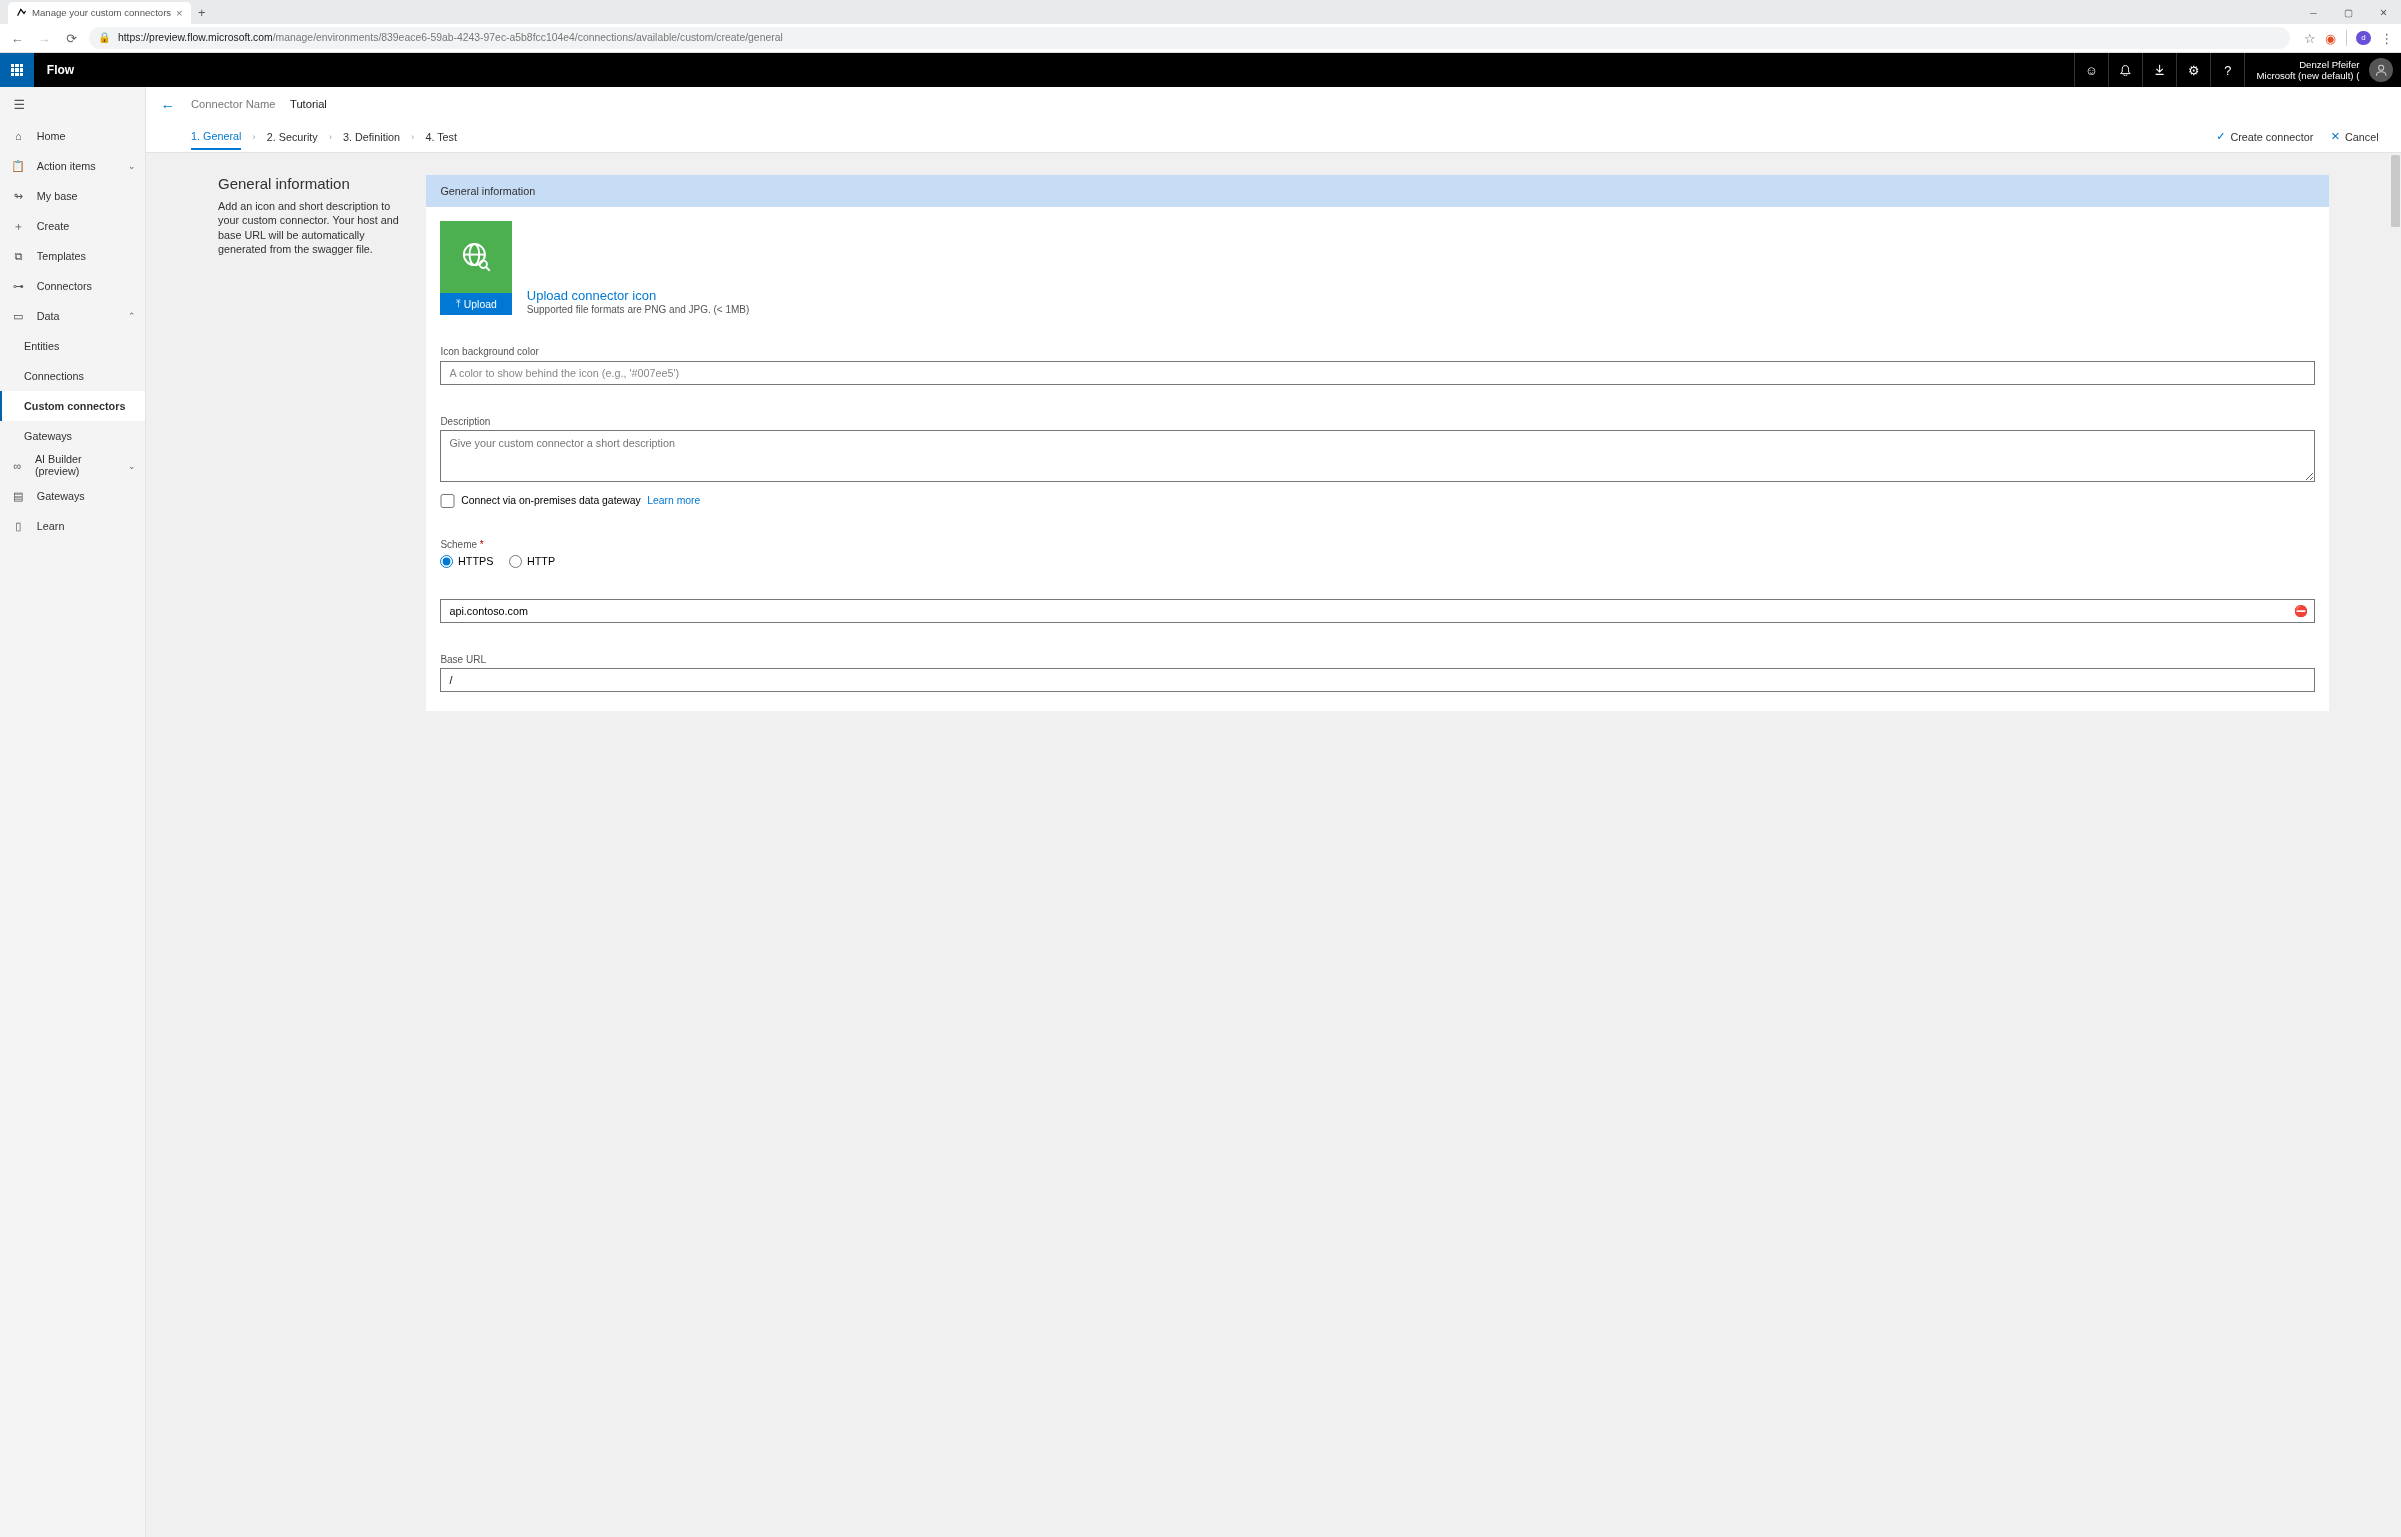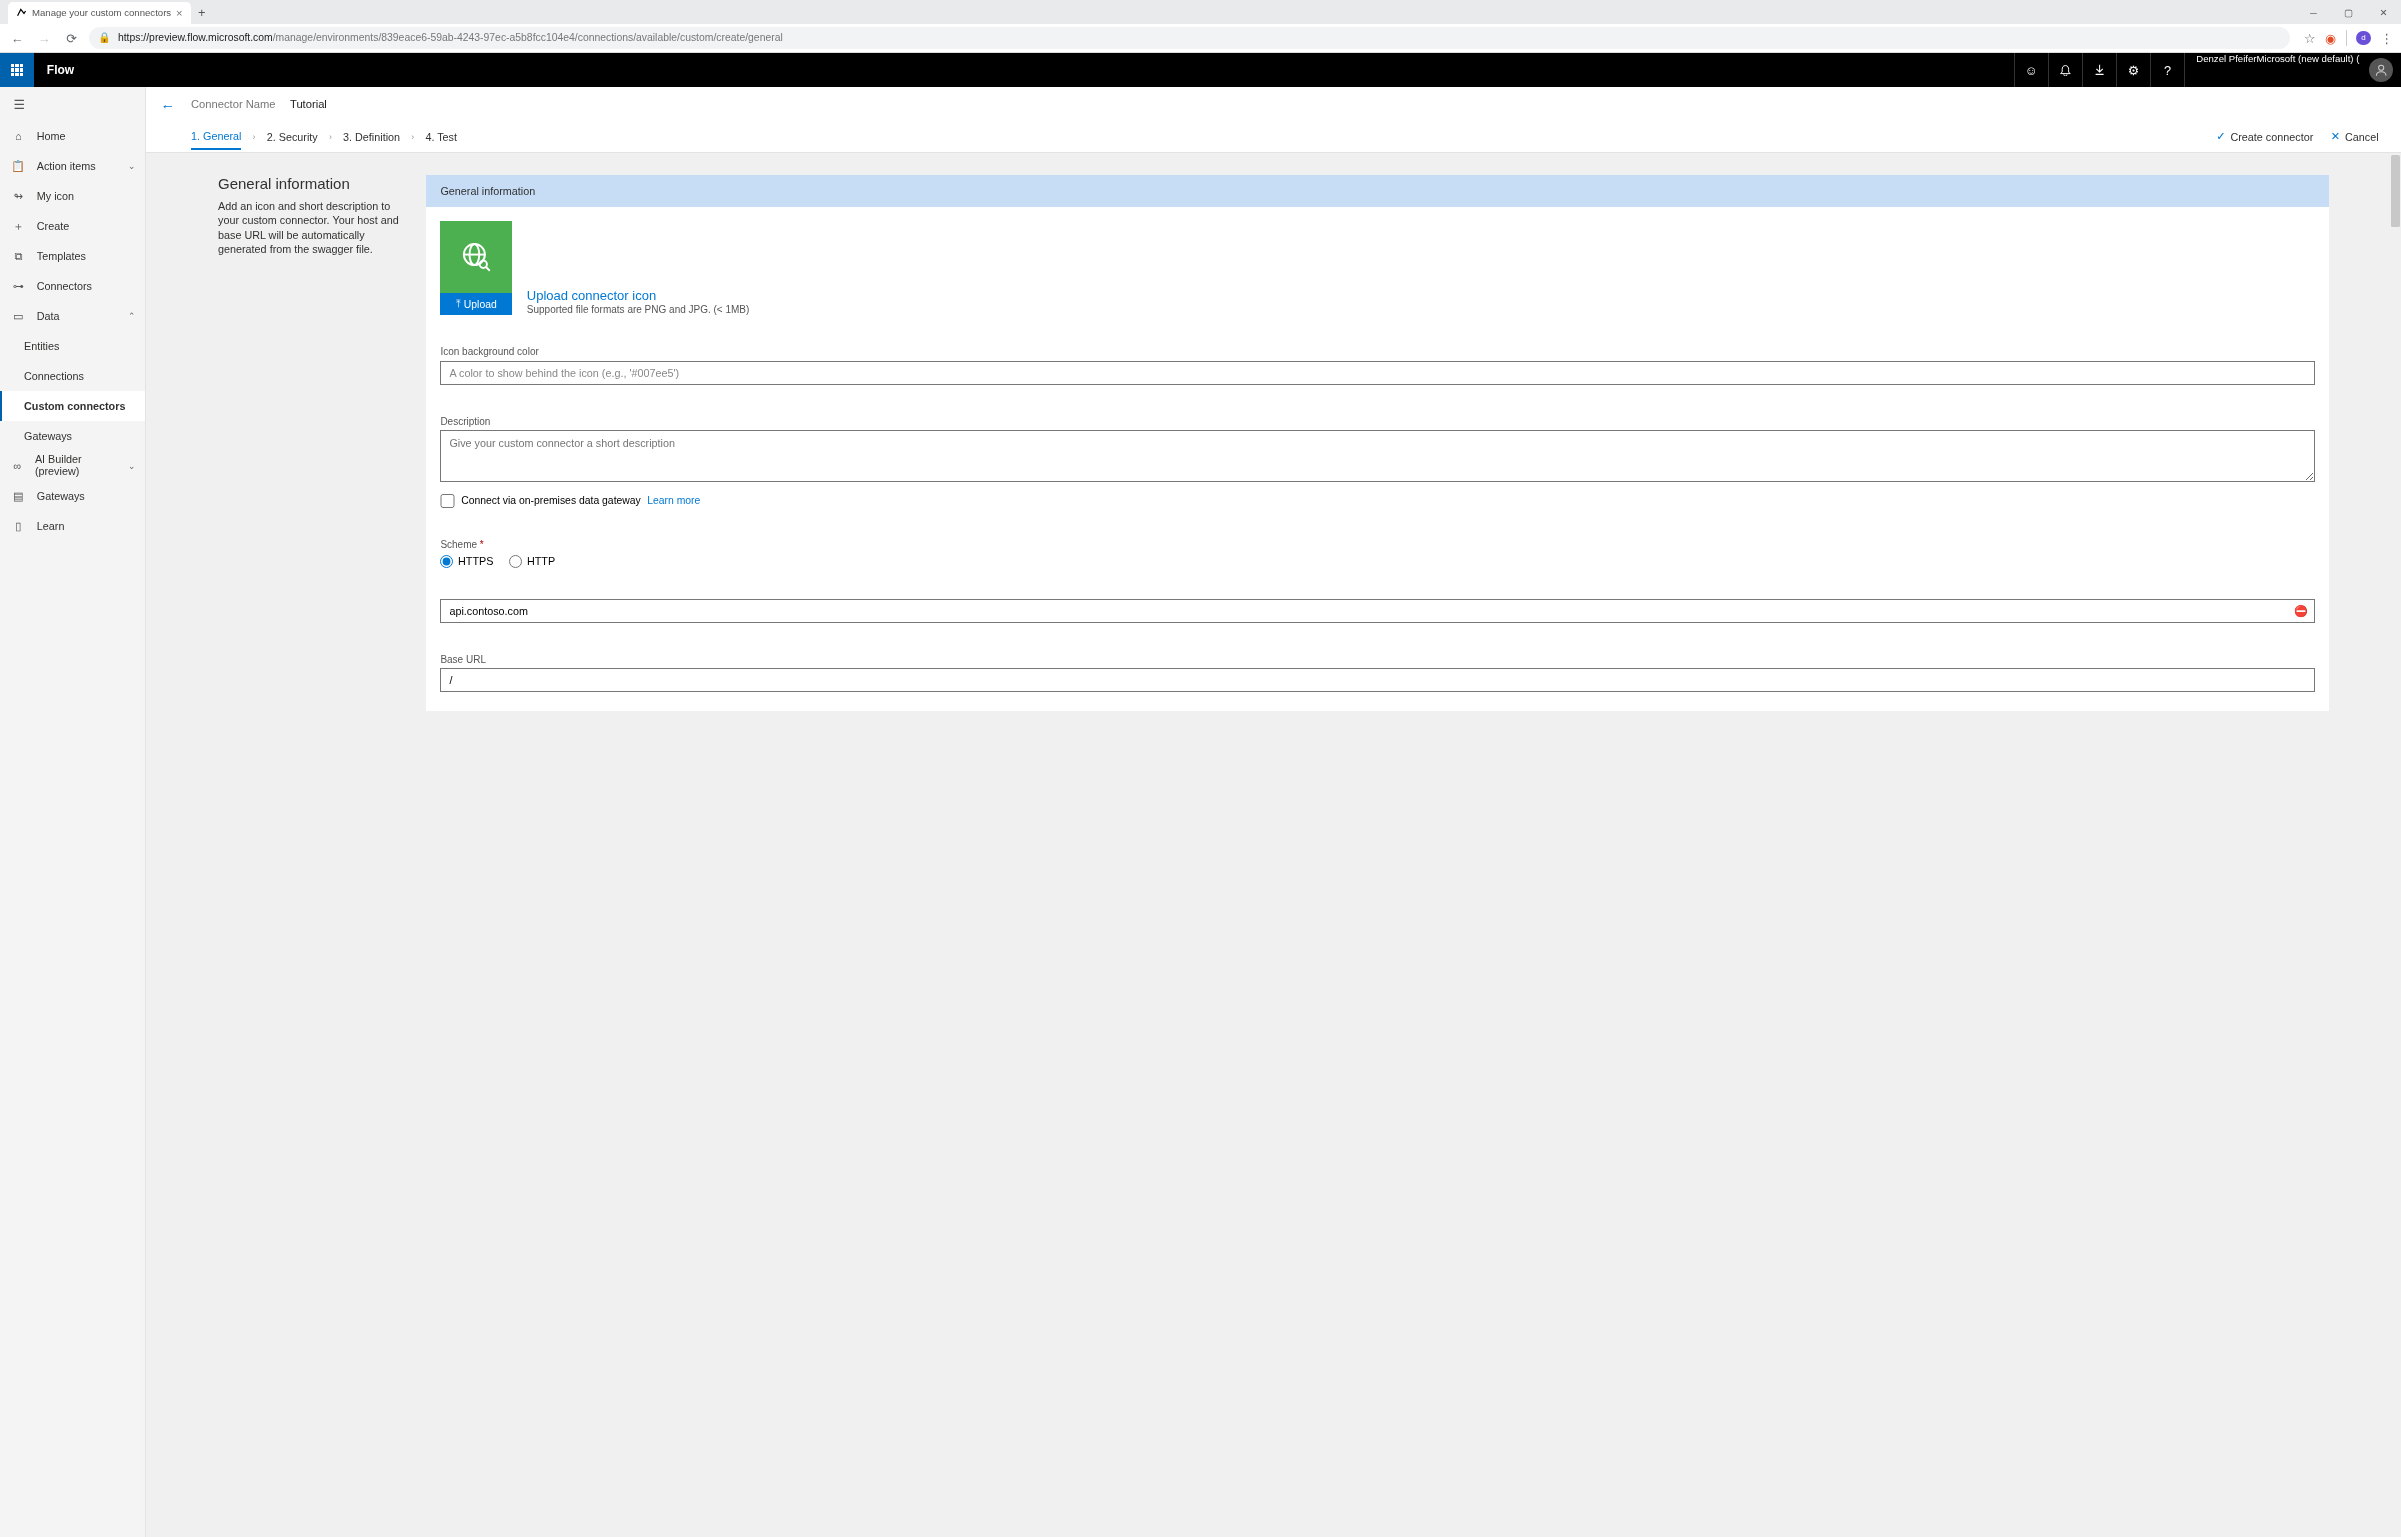"Denzel Pfeifer" .user-block { flex-direction: row -> column }
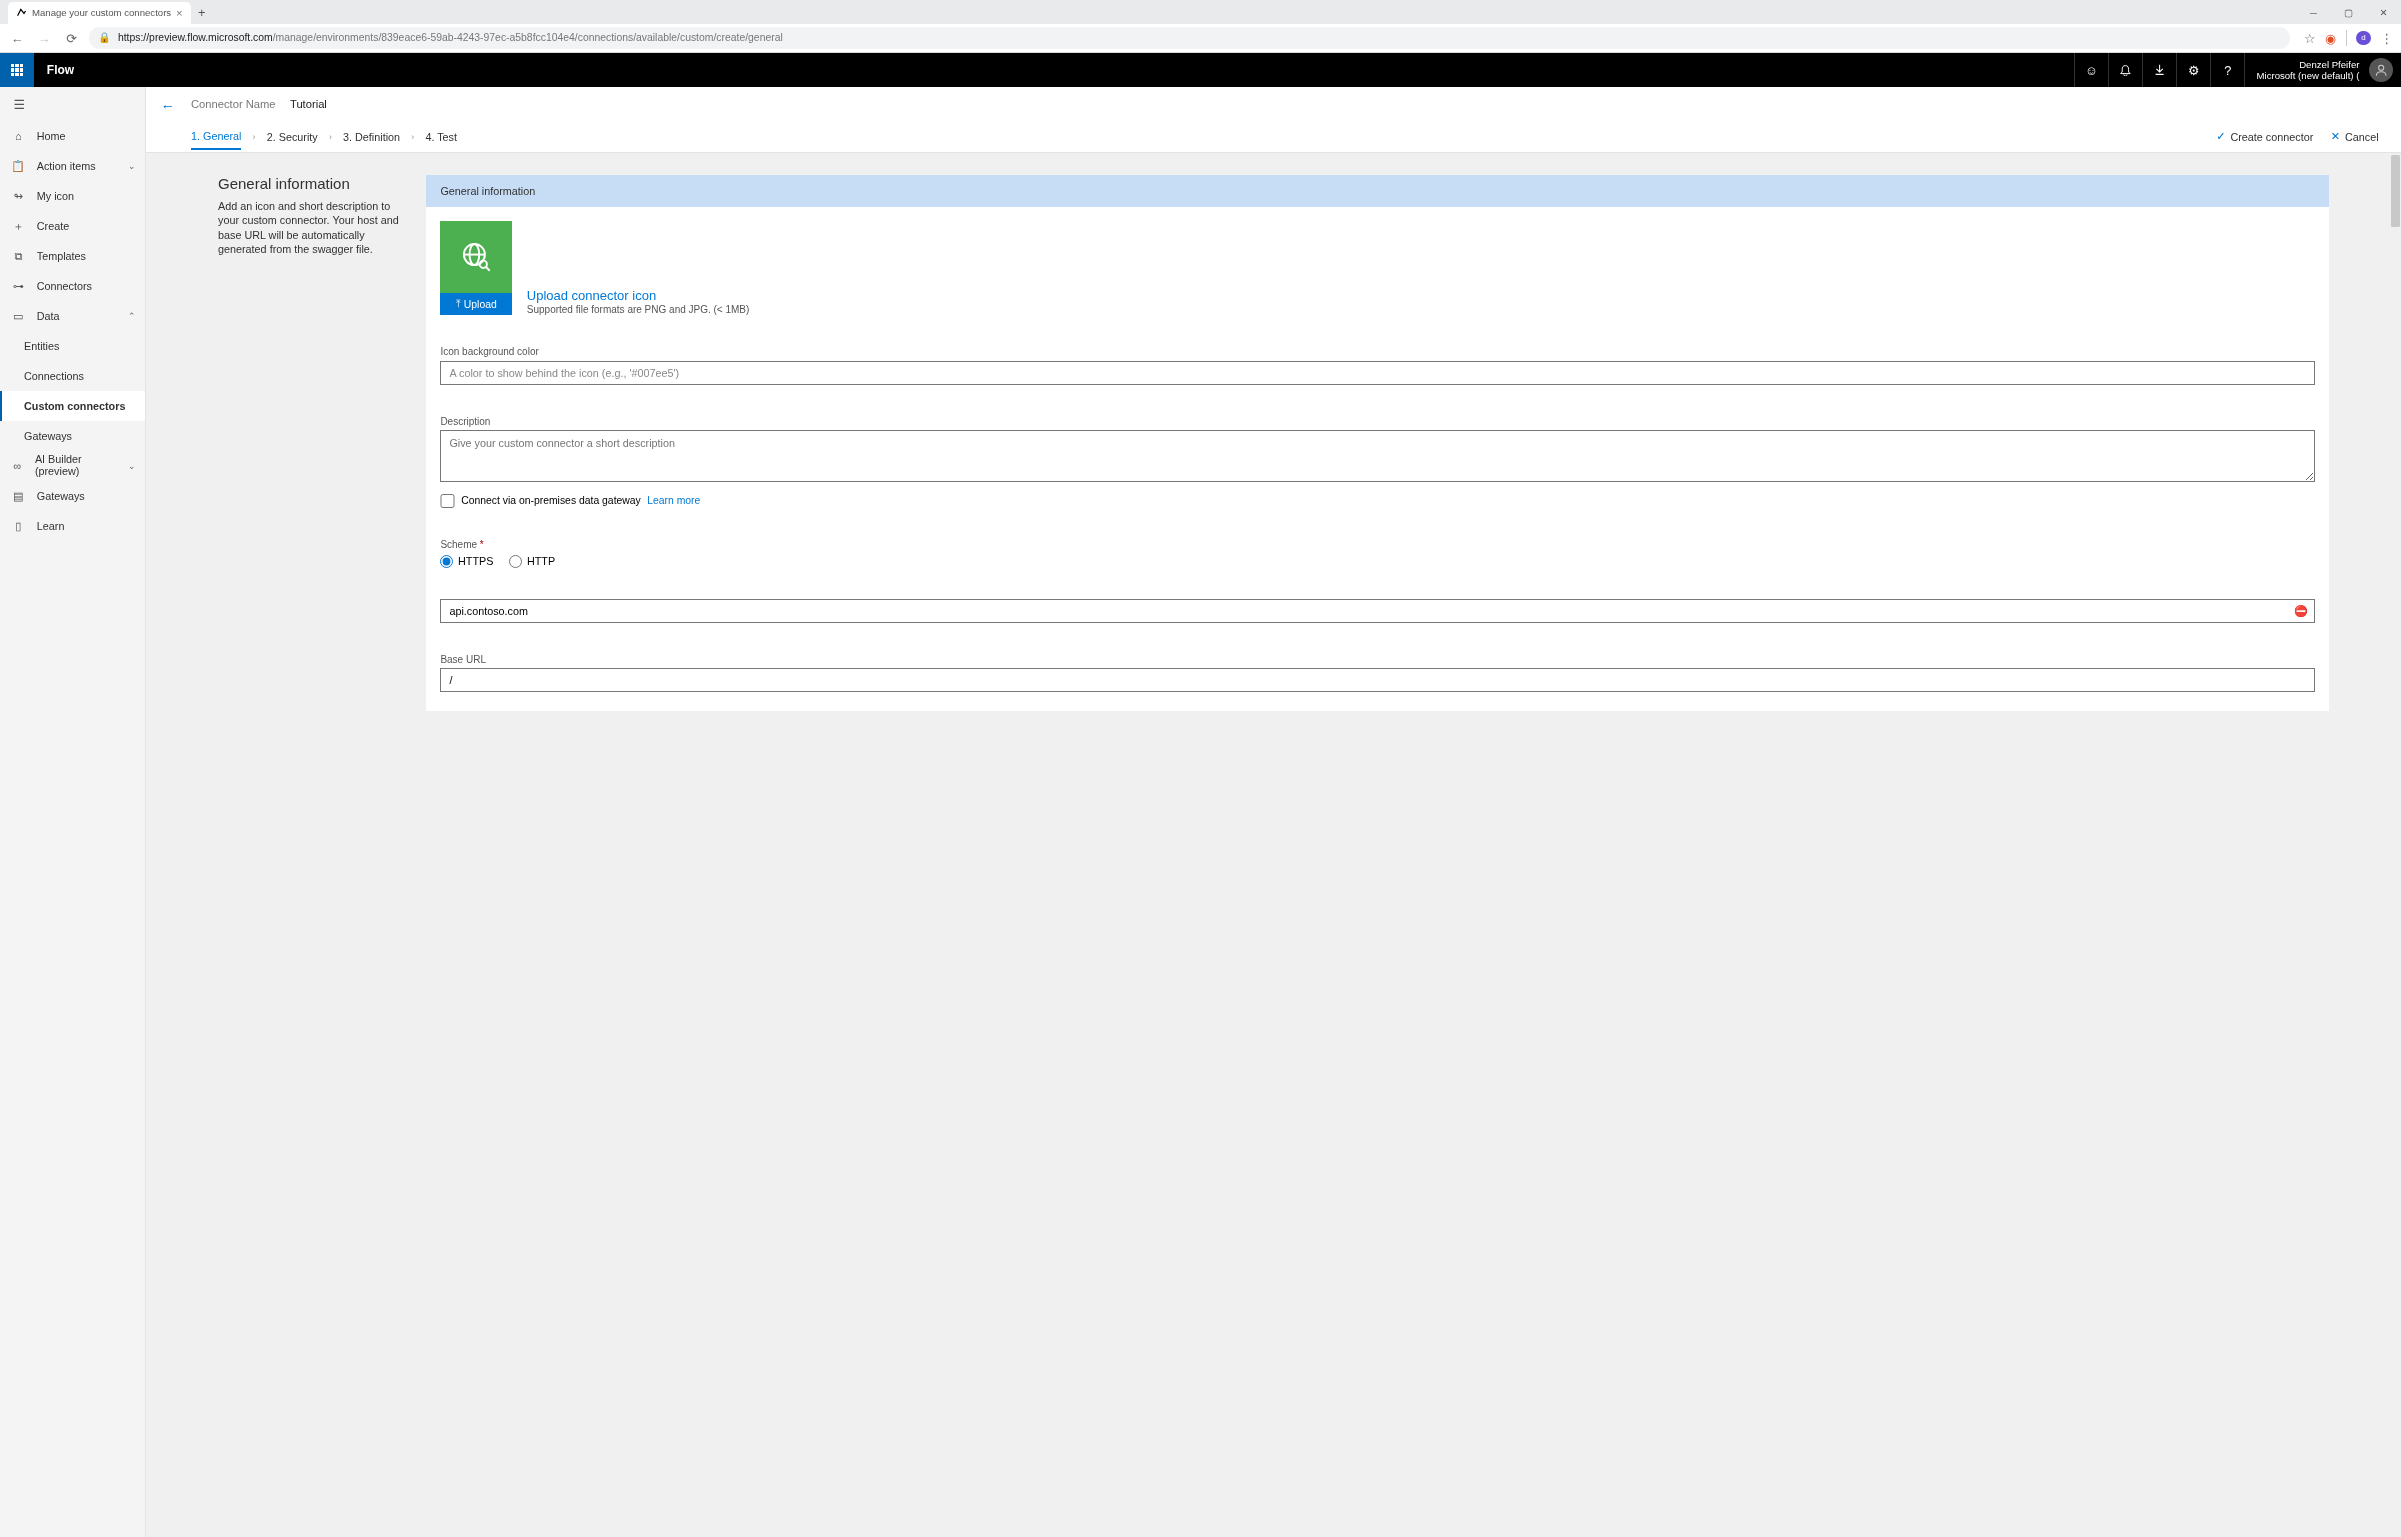"My icon" span { text: icon -> base }
